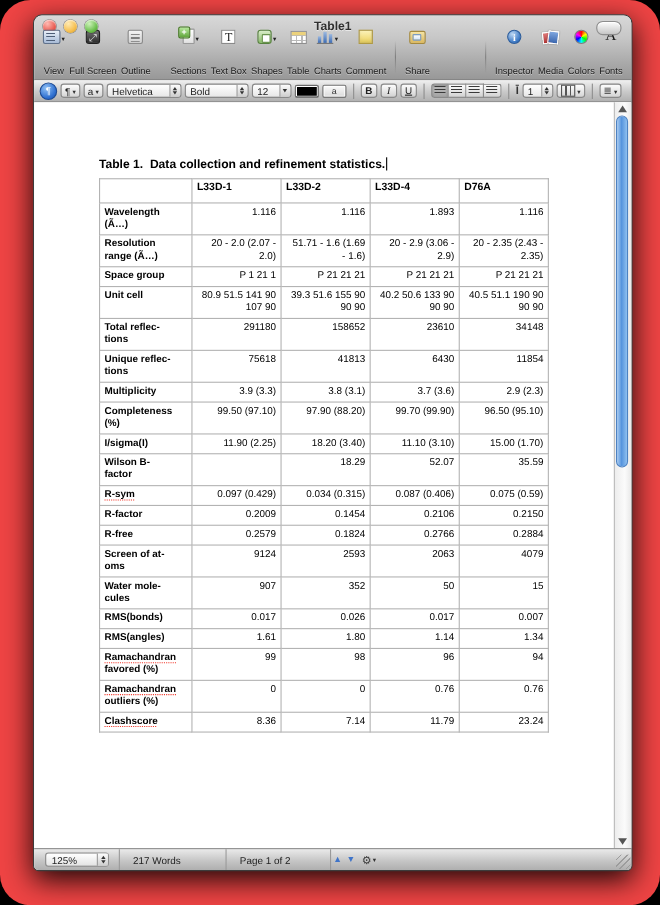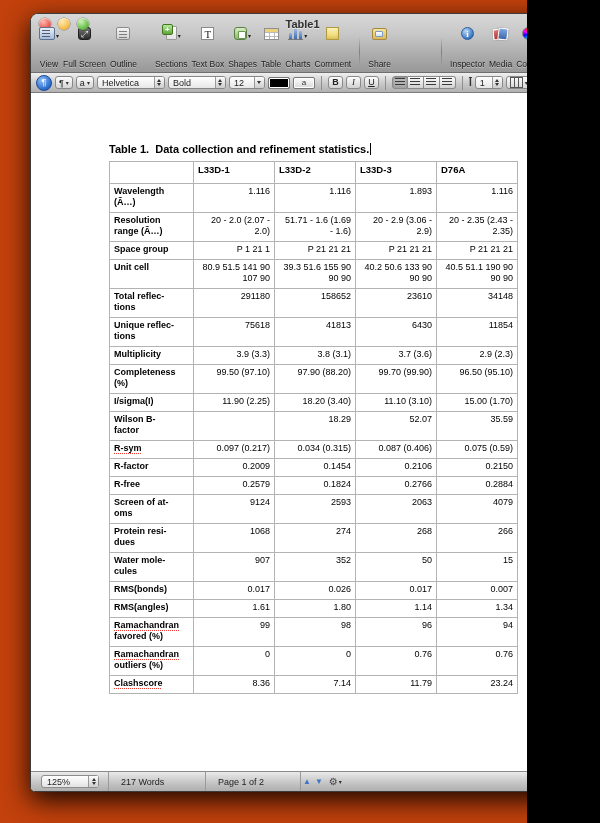"Table1" .stage { background: #c2410c -> #ef4444; border-radius: none -> 28px; width: 527px -> 600px }
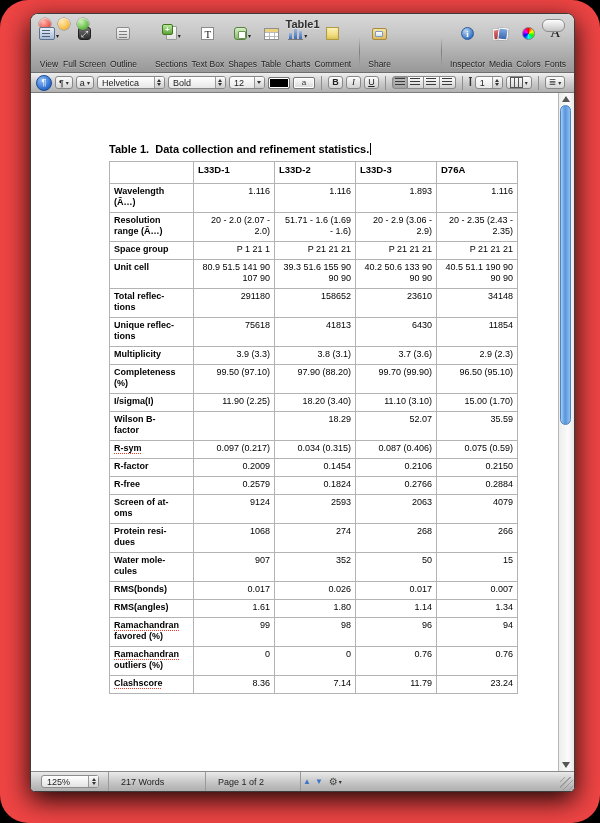"Table 1. Data collection and" .page { padding: 50px 0 0 78px -> 50px 0 0 59px }
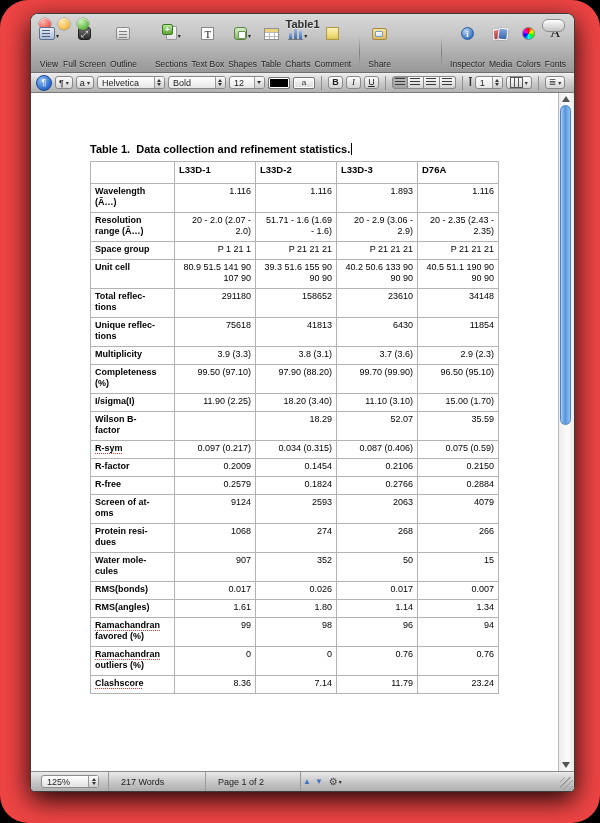"L33D-3" th { text: L33D-3 -> L33D-4 }
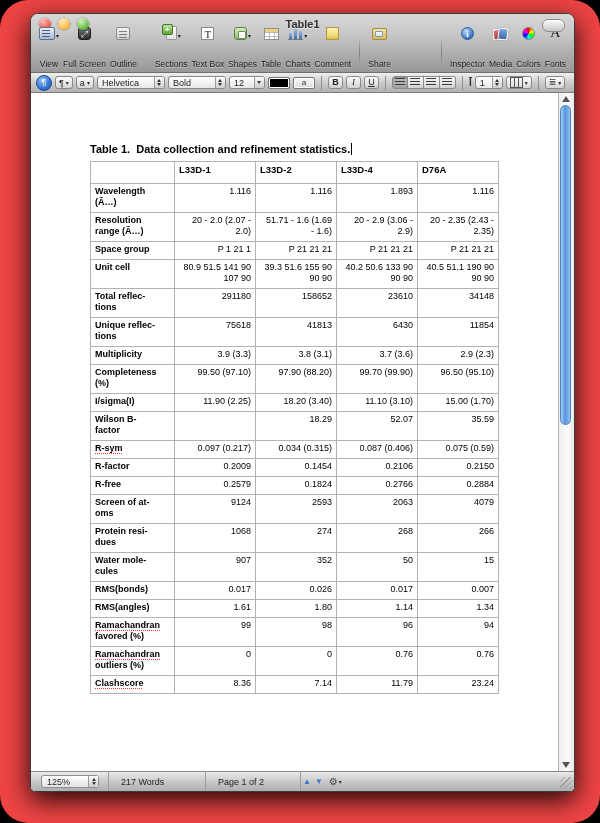"0.097 (0.217)" td.val { text: 0.217 -> 0.429 }
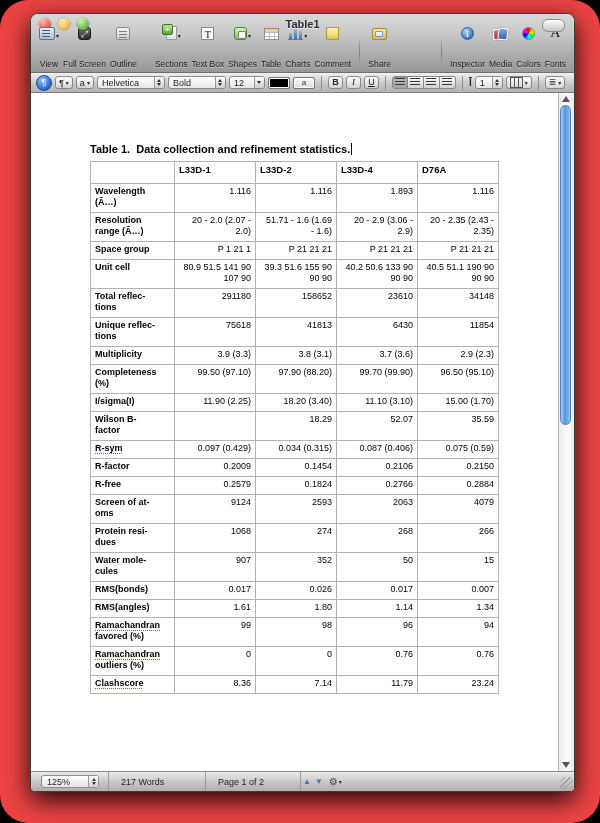"Protein resi-" tr { html: <tr> <td><span>Protein resi- dues</span></td> <td>1068</td> <td>274</td> <td>268</td> <td>266</td> </tr> -> none }
